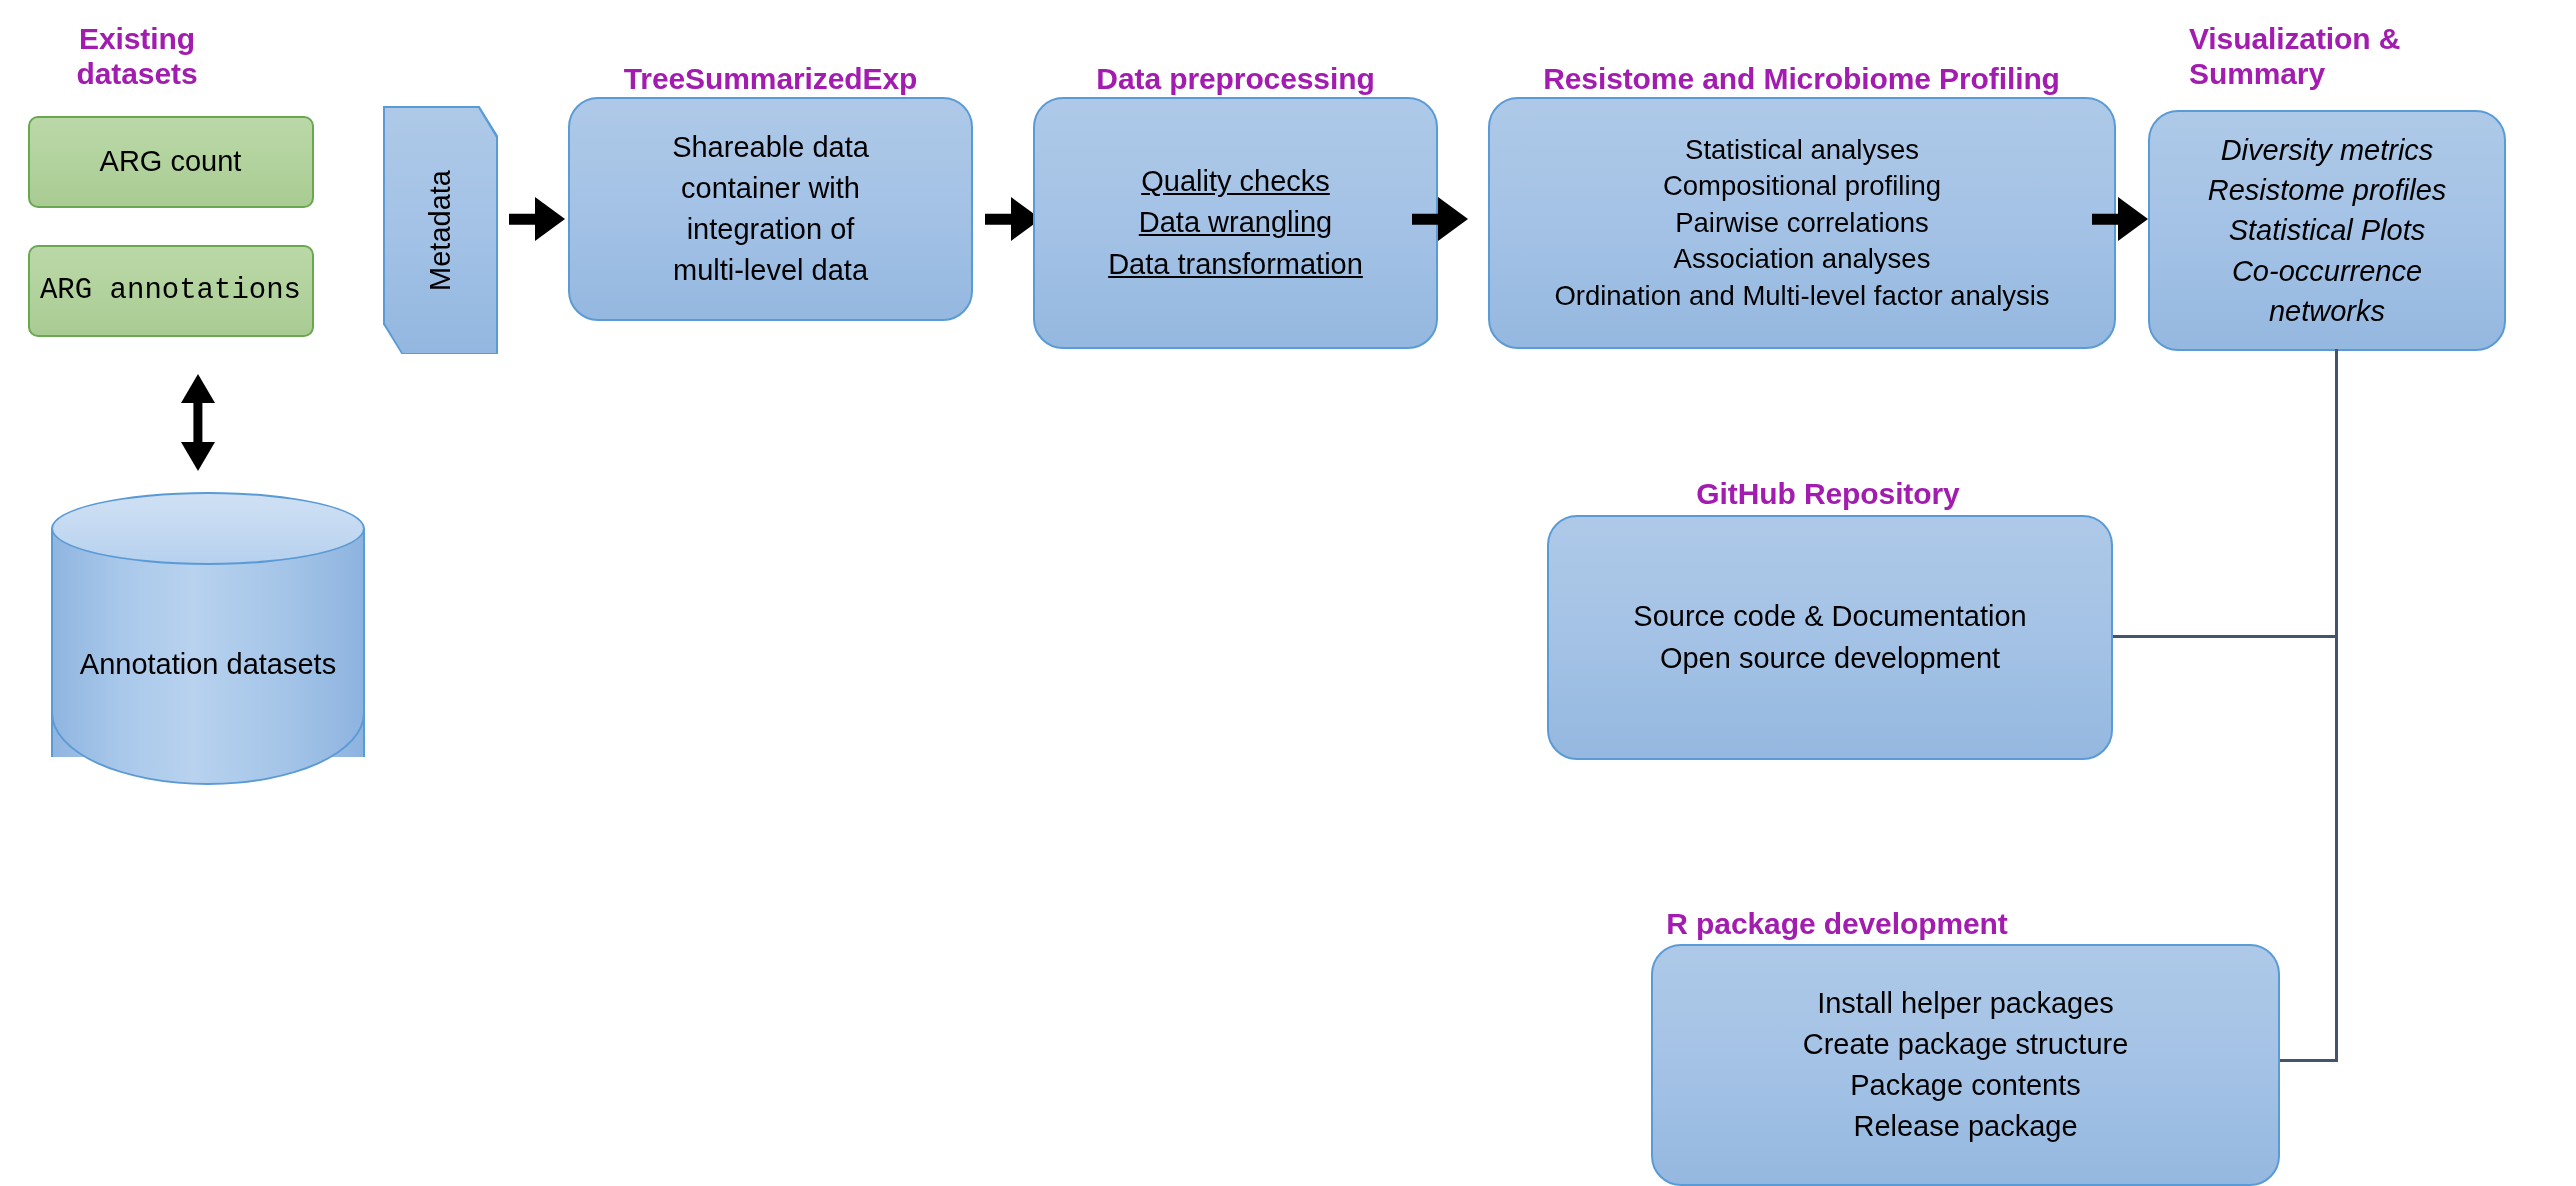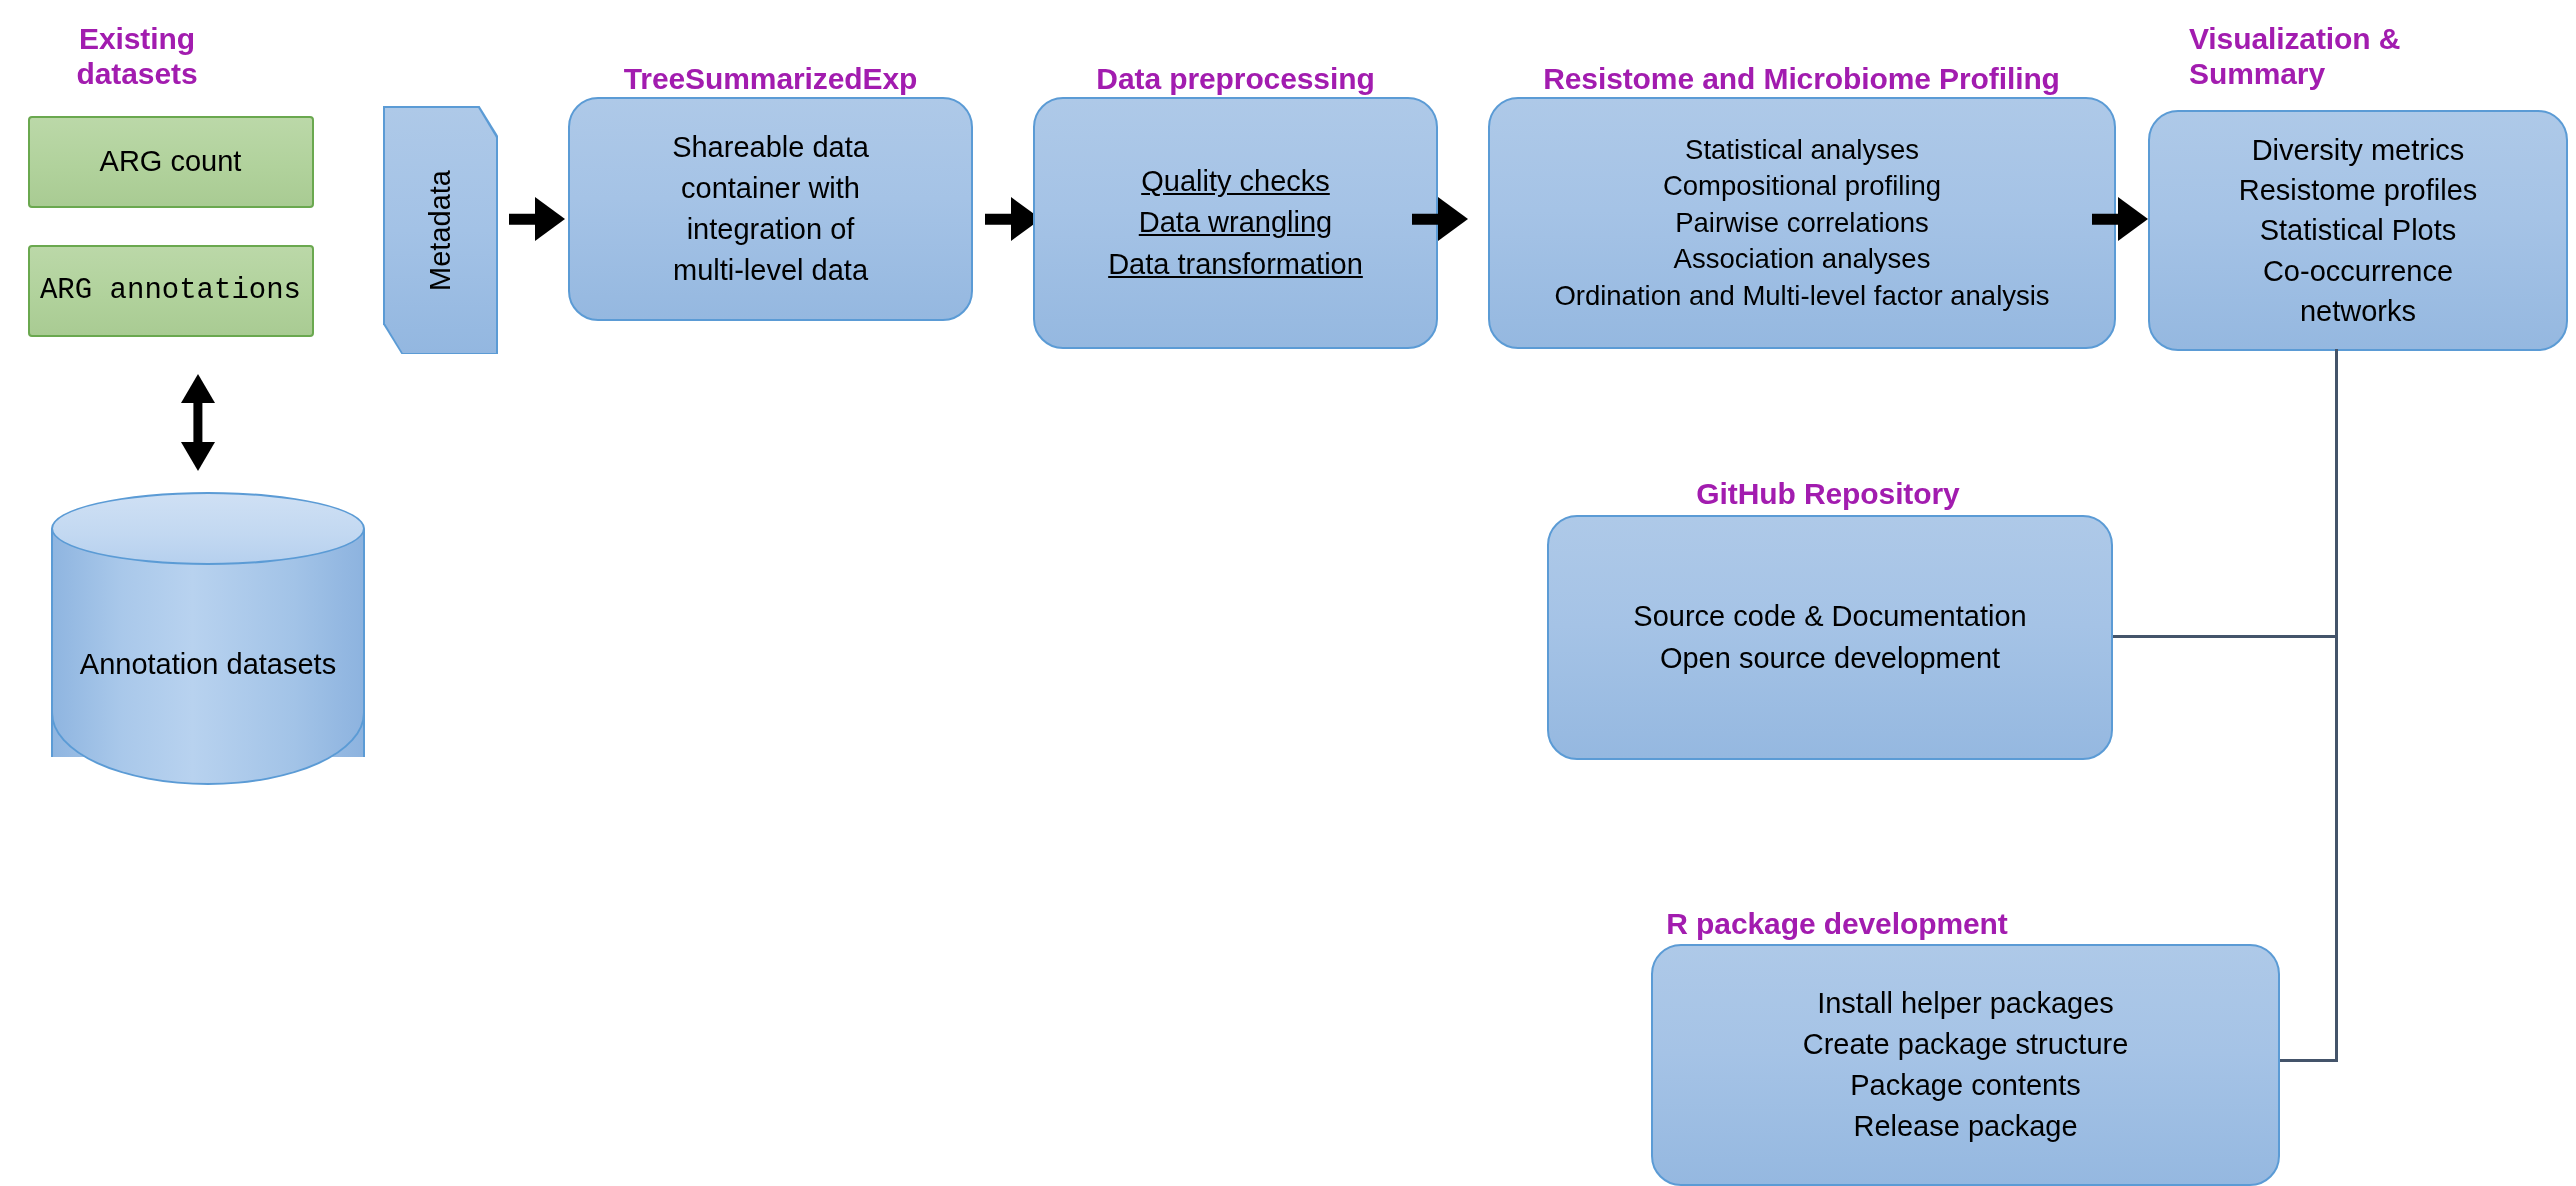"ARG count" .node.green { border-radius: 4px -> 10px }
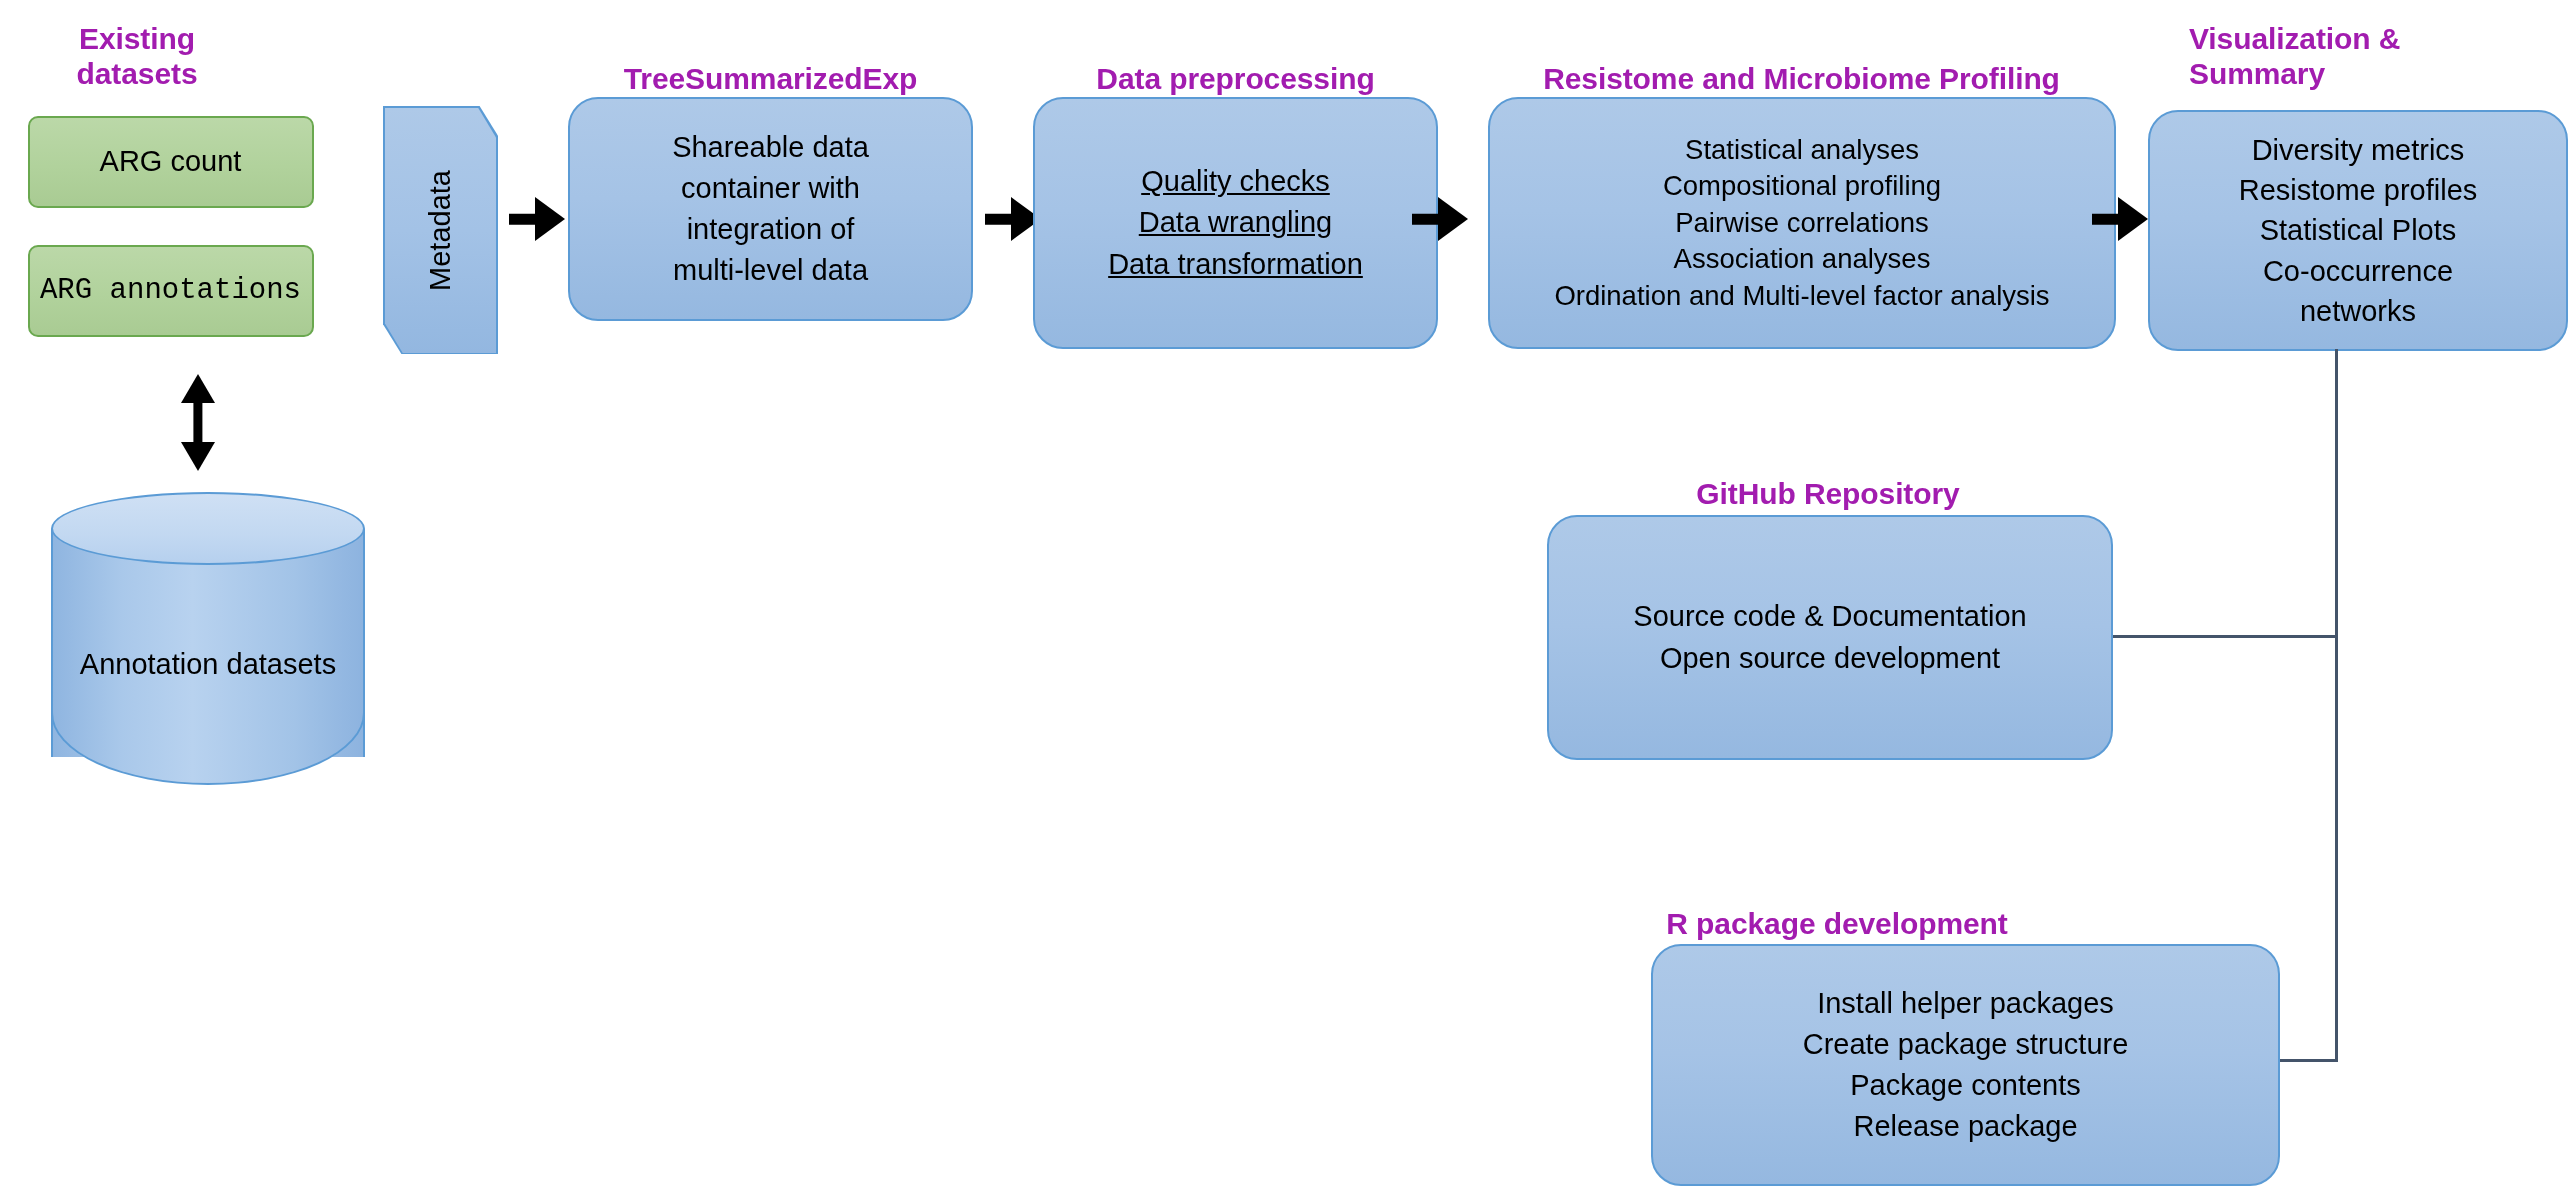"Diversity metrics" div.node { font-style: none -> italic; width: 420px -> 358px }
